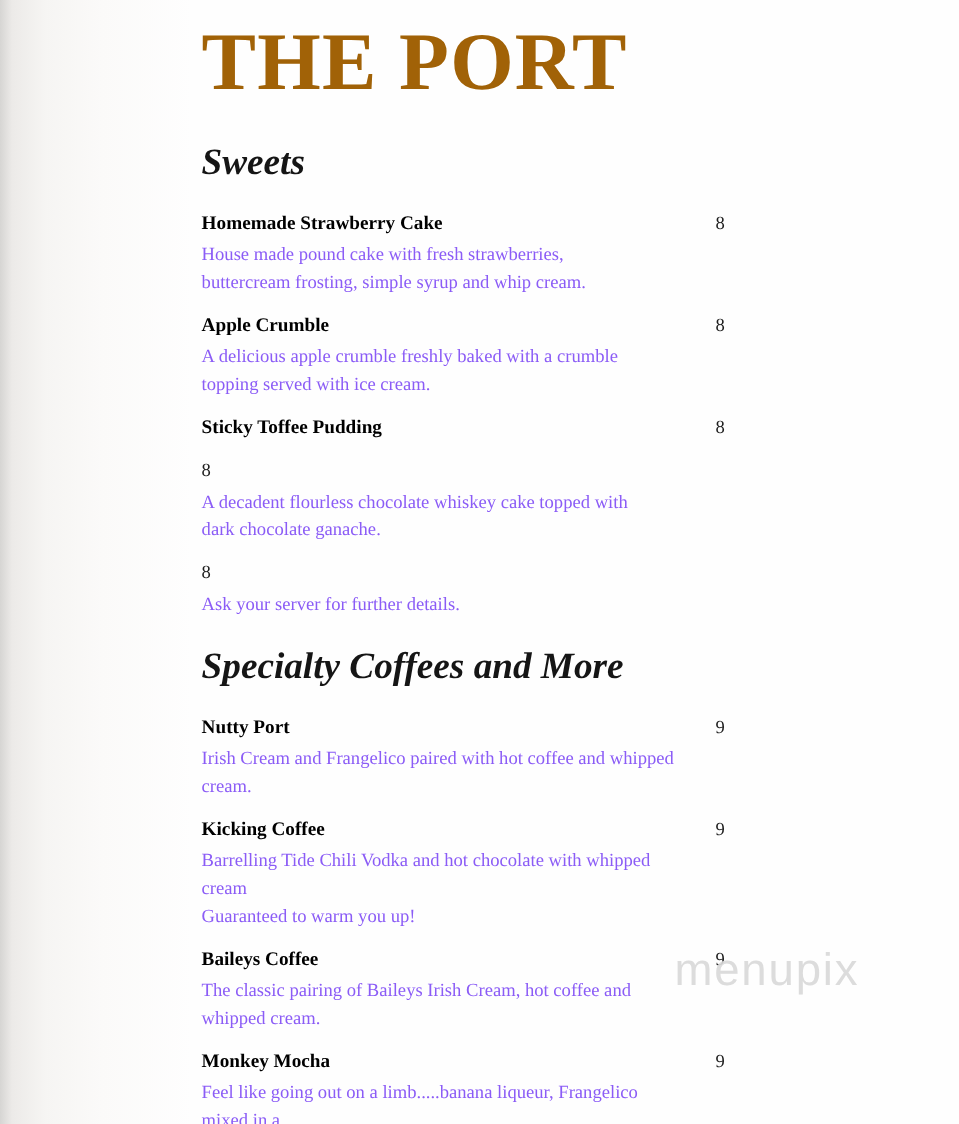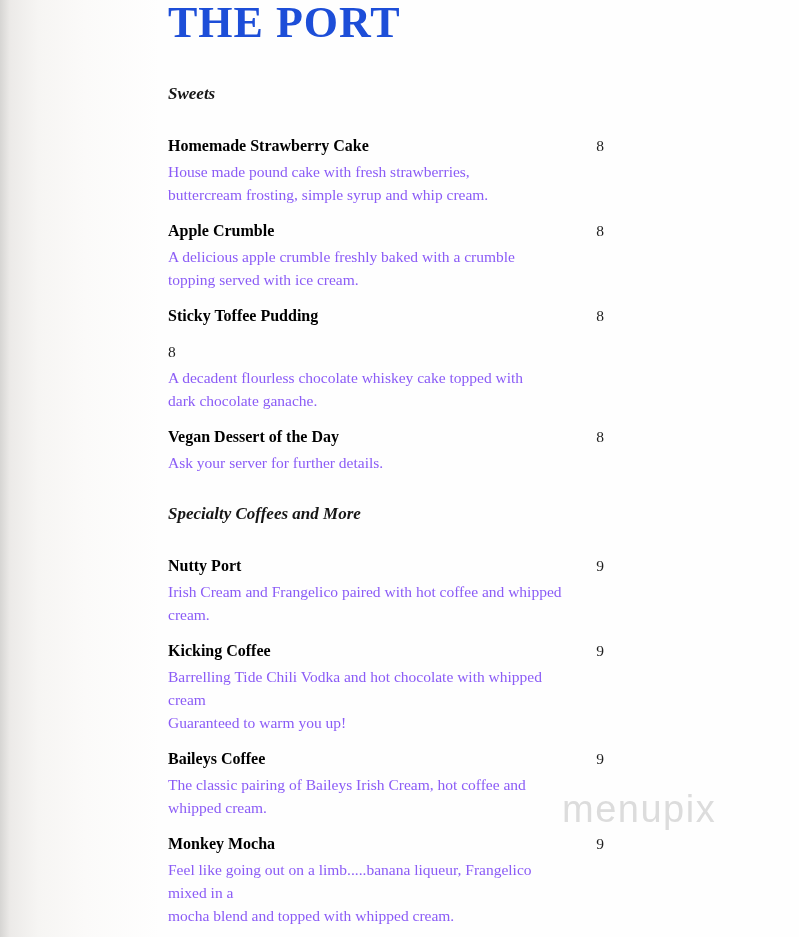"THE PORT" .page-title { color: #1d4ed8 -> #a16207; font-size: 44px -> 68px; padding-top: 0 -> 16px }
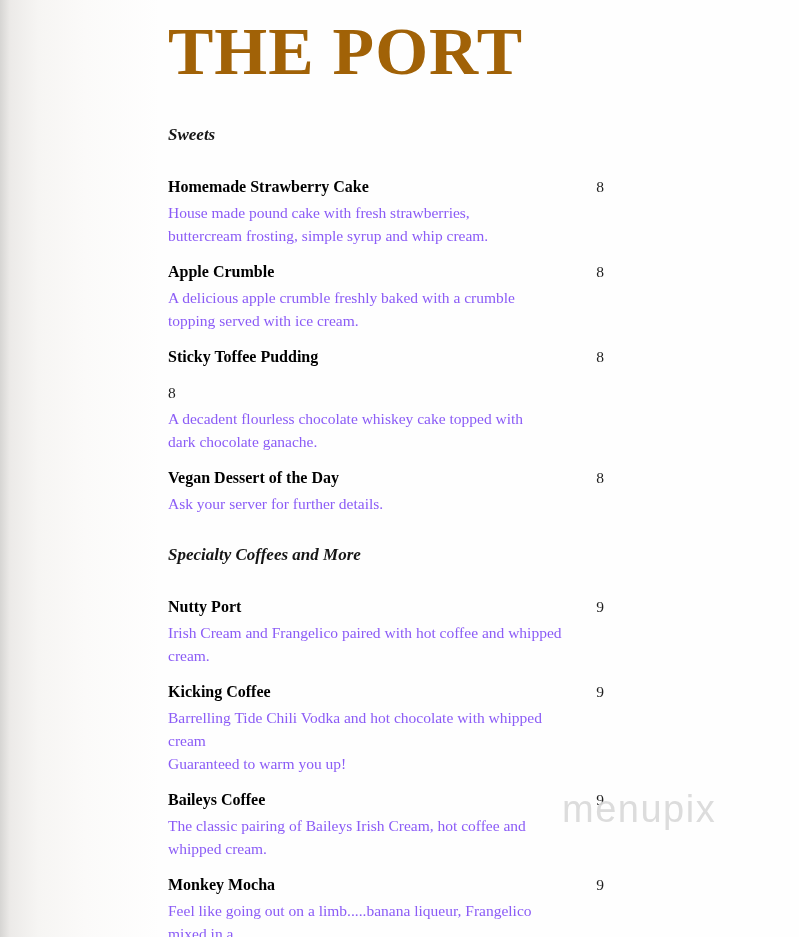"Sweets" .section-heading { font-size: 17px -> 31px }
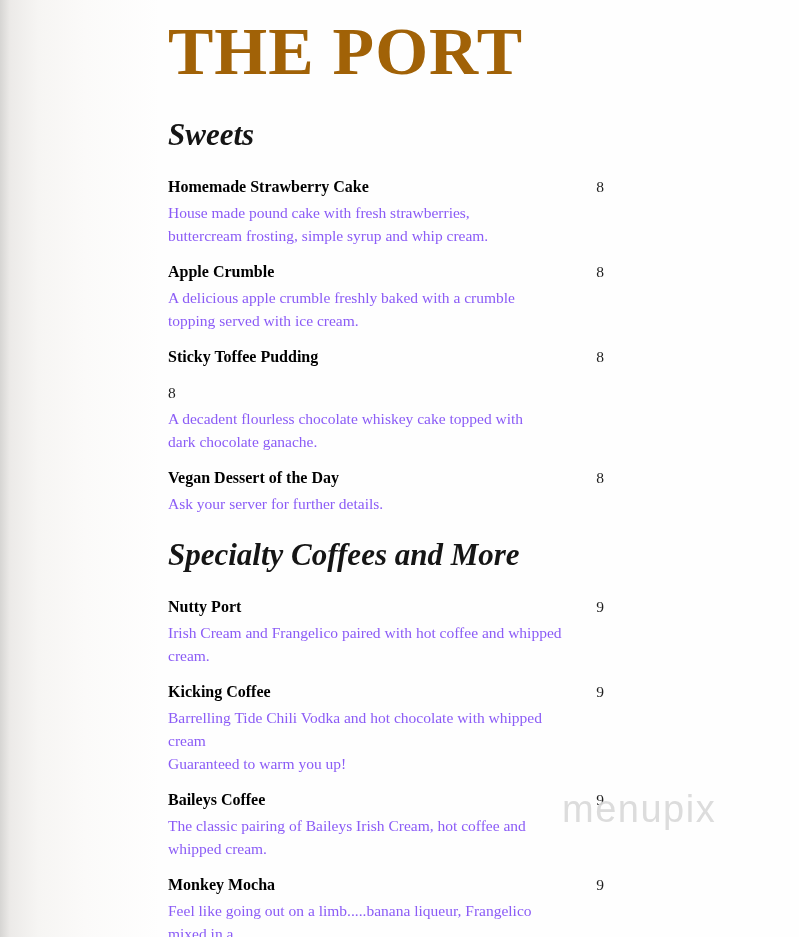"Vegan Dessert of the Day" span.item-name { html: <span>Vegan Dessert of the Day</span> -> none }
